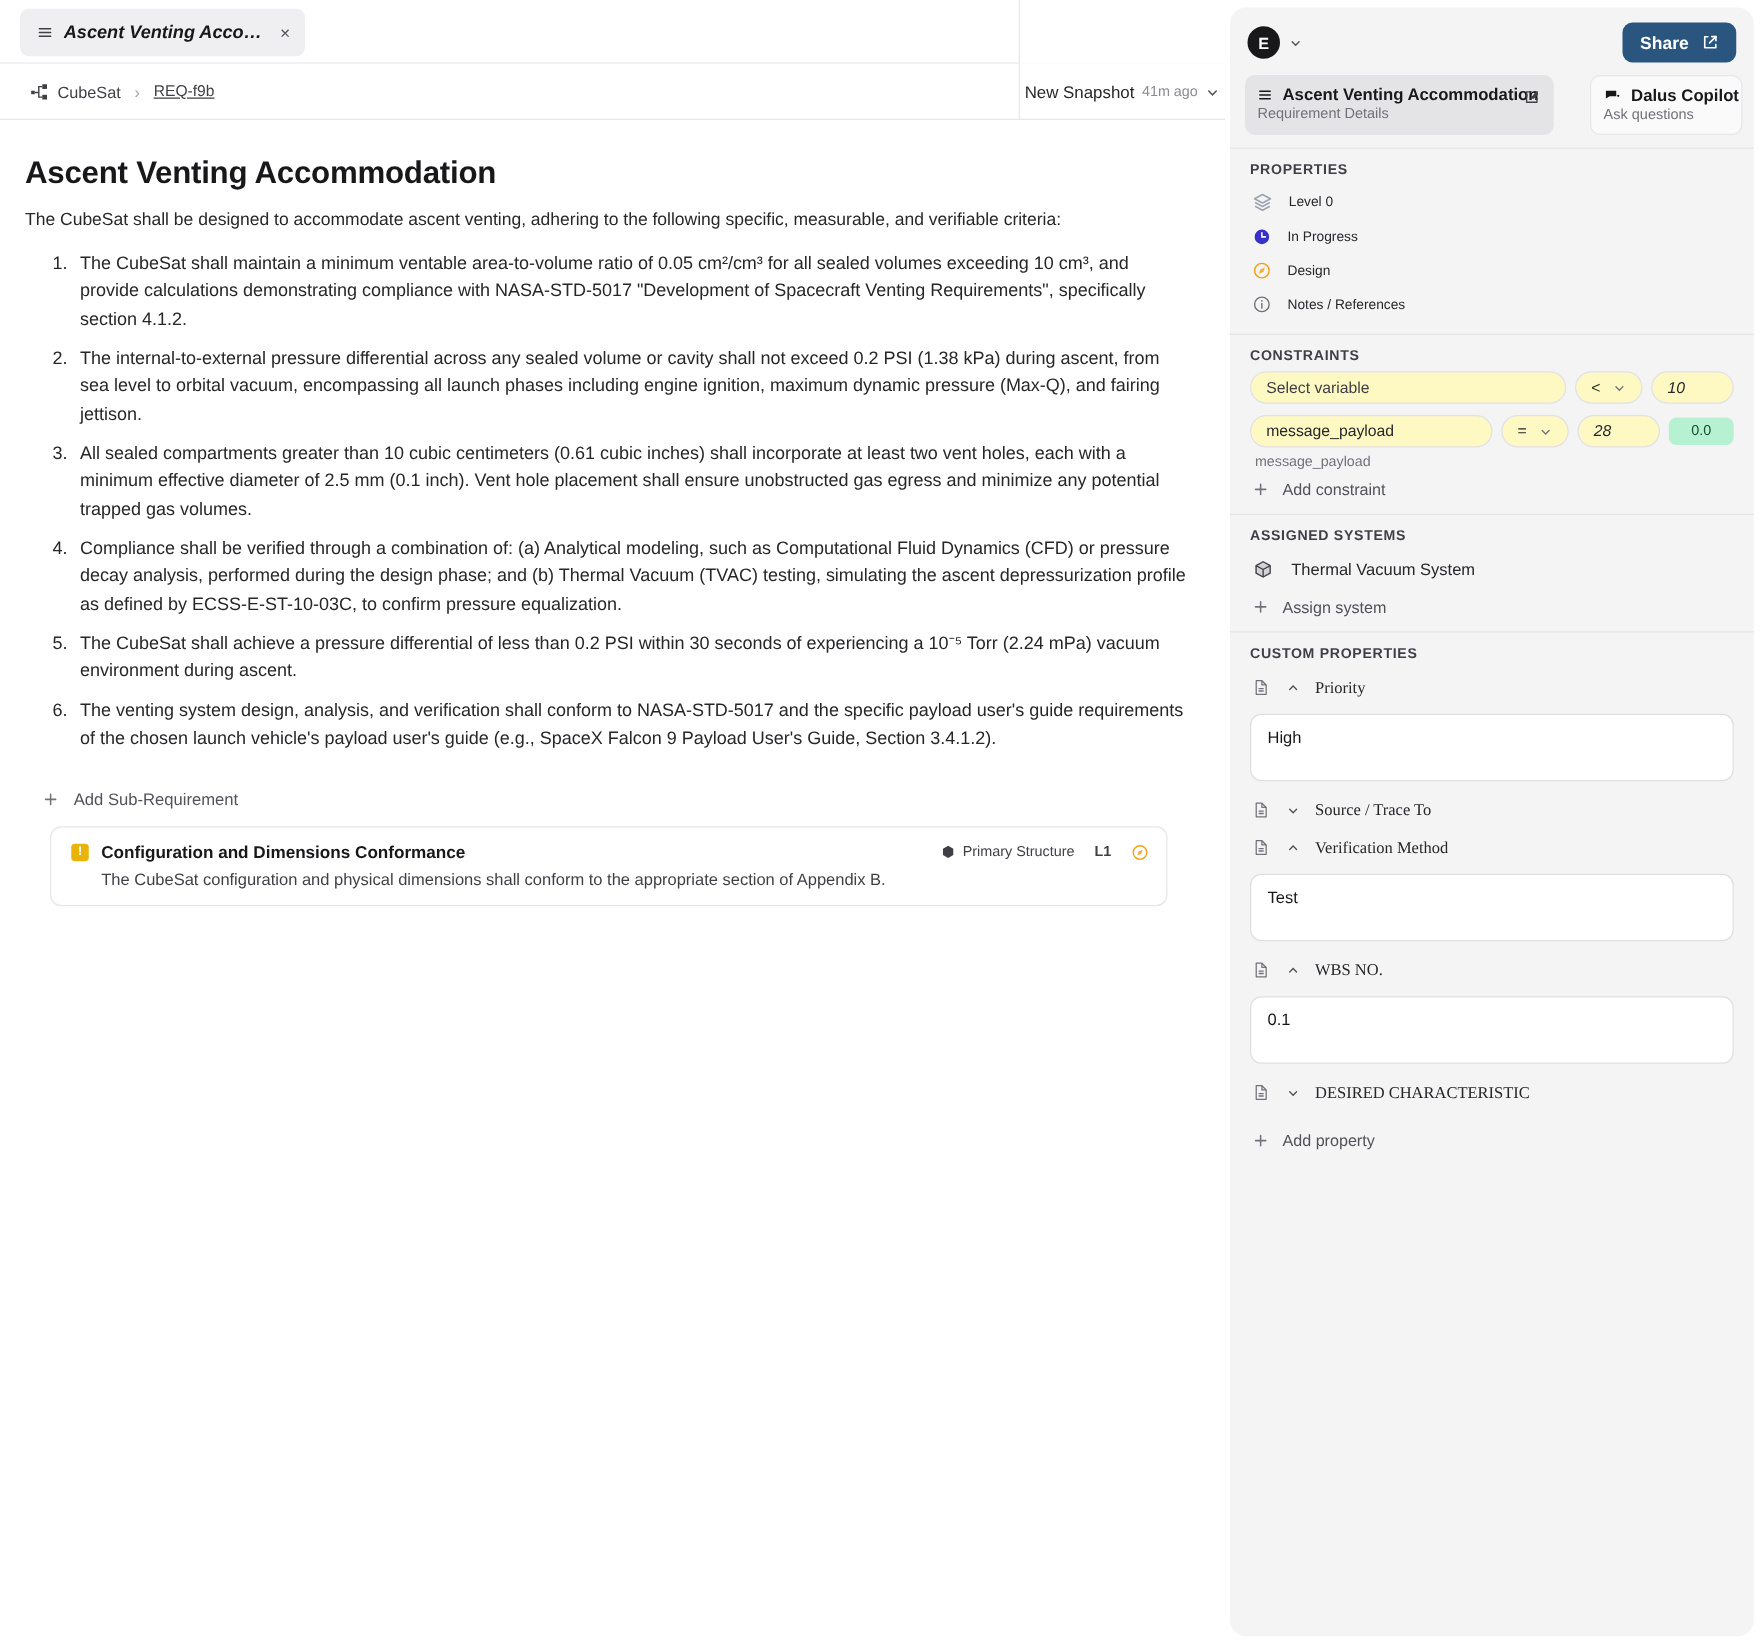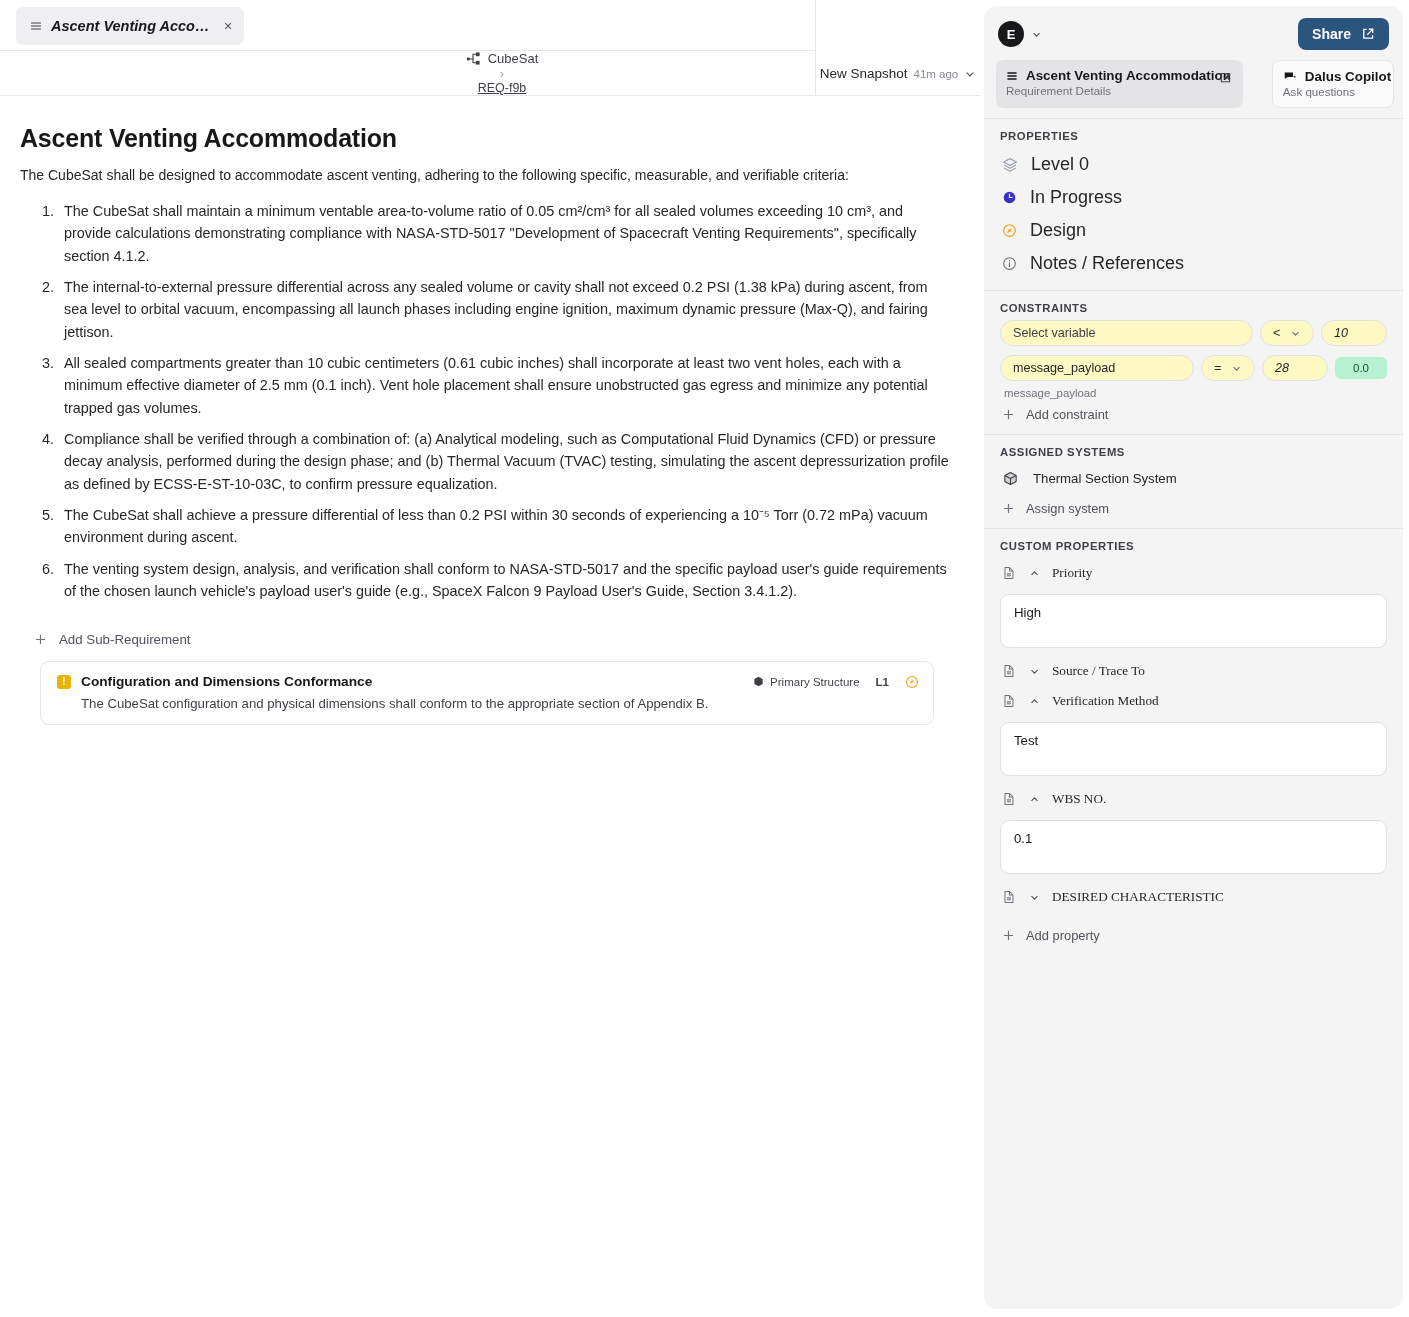"CubeSat" .crumbbar { flex-direction: column -> none }
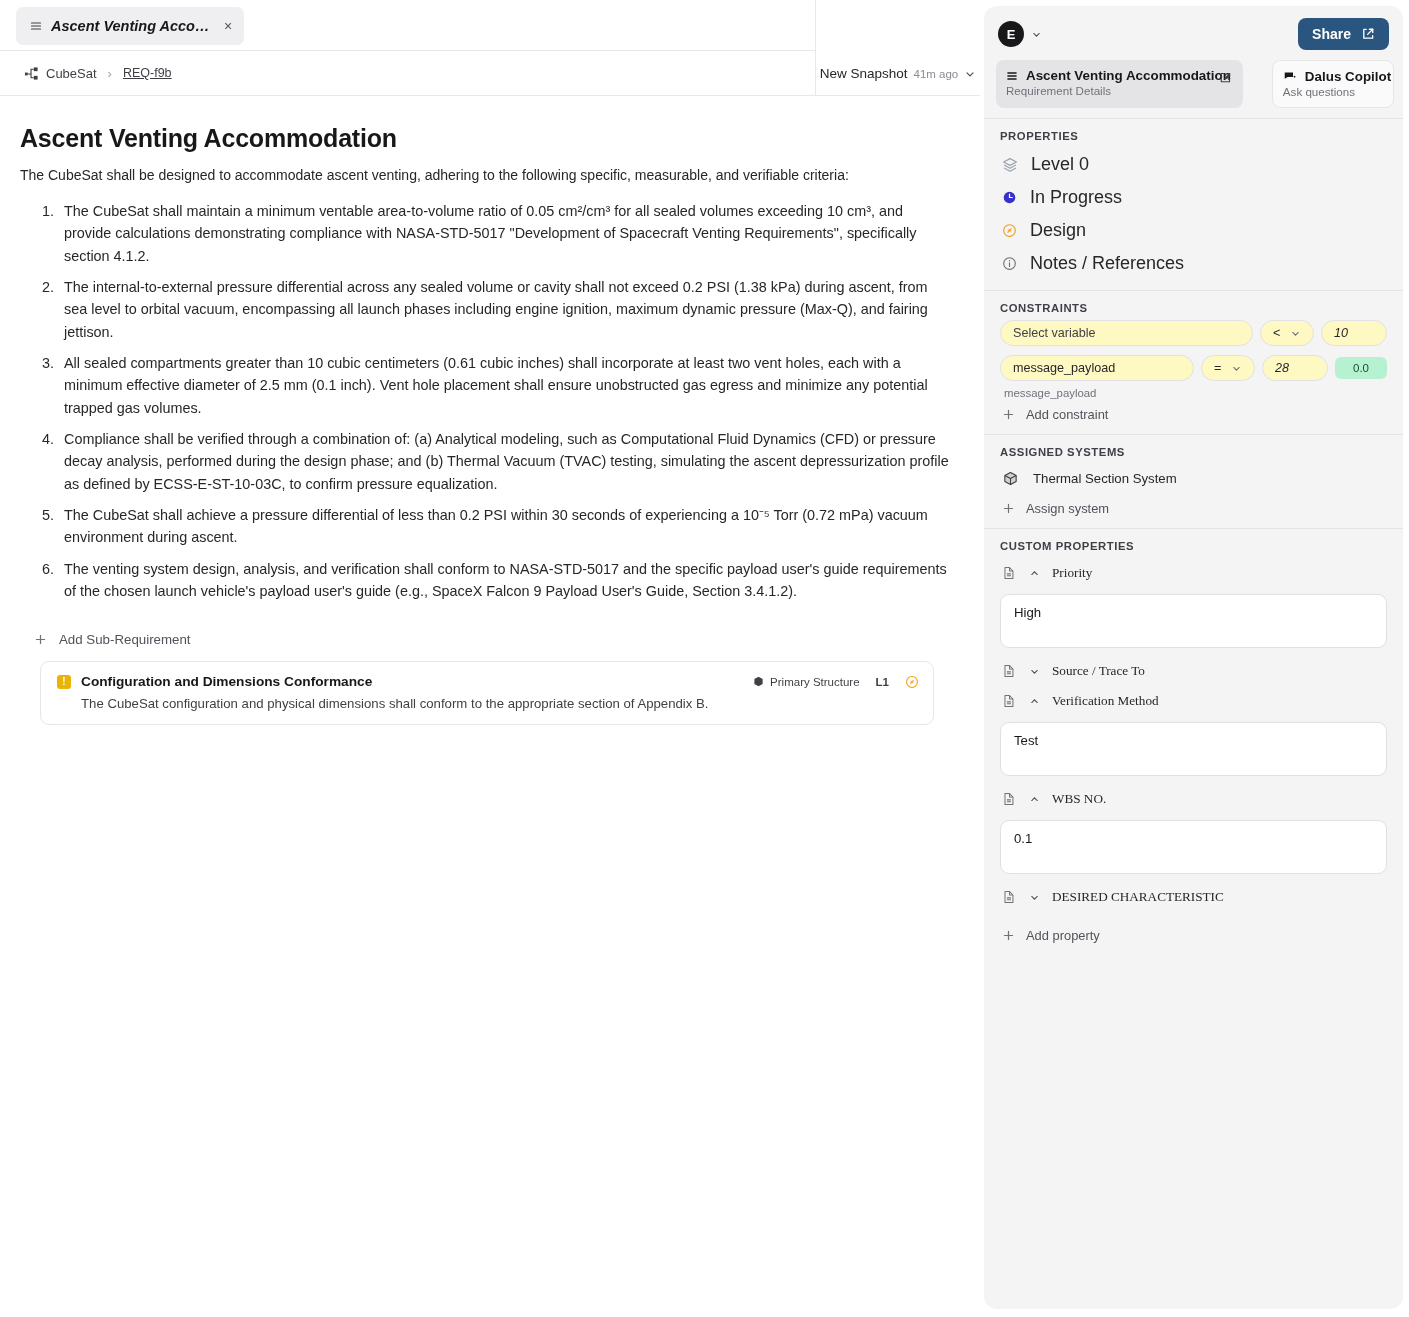"Level 0" .prop-label { font-size: 18px -> 11px }
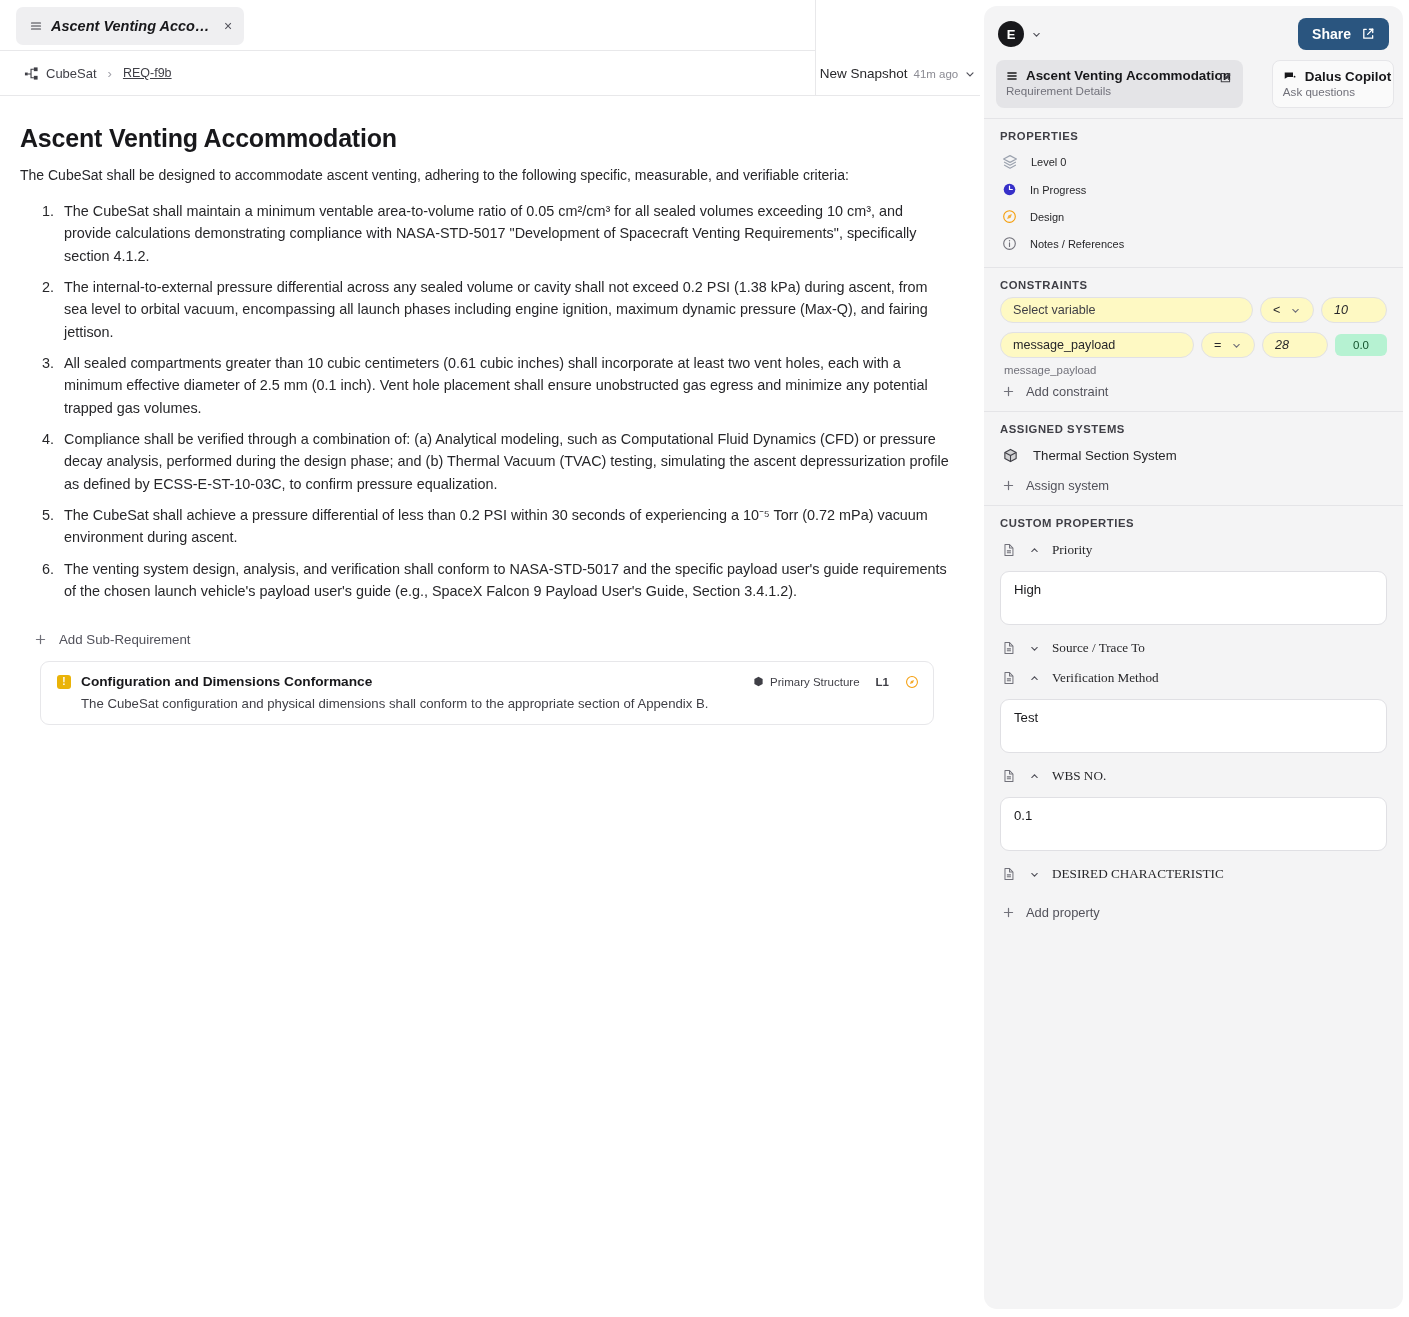"Thermal Section System" span.sys-label { text: Section -> Vacuum }
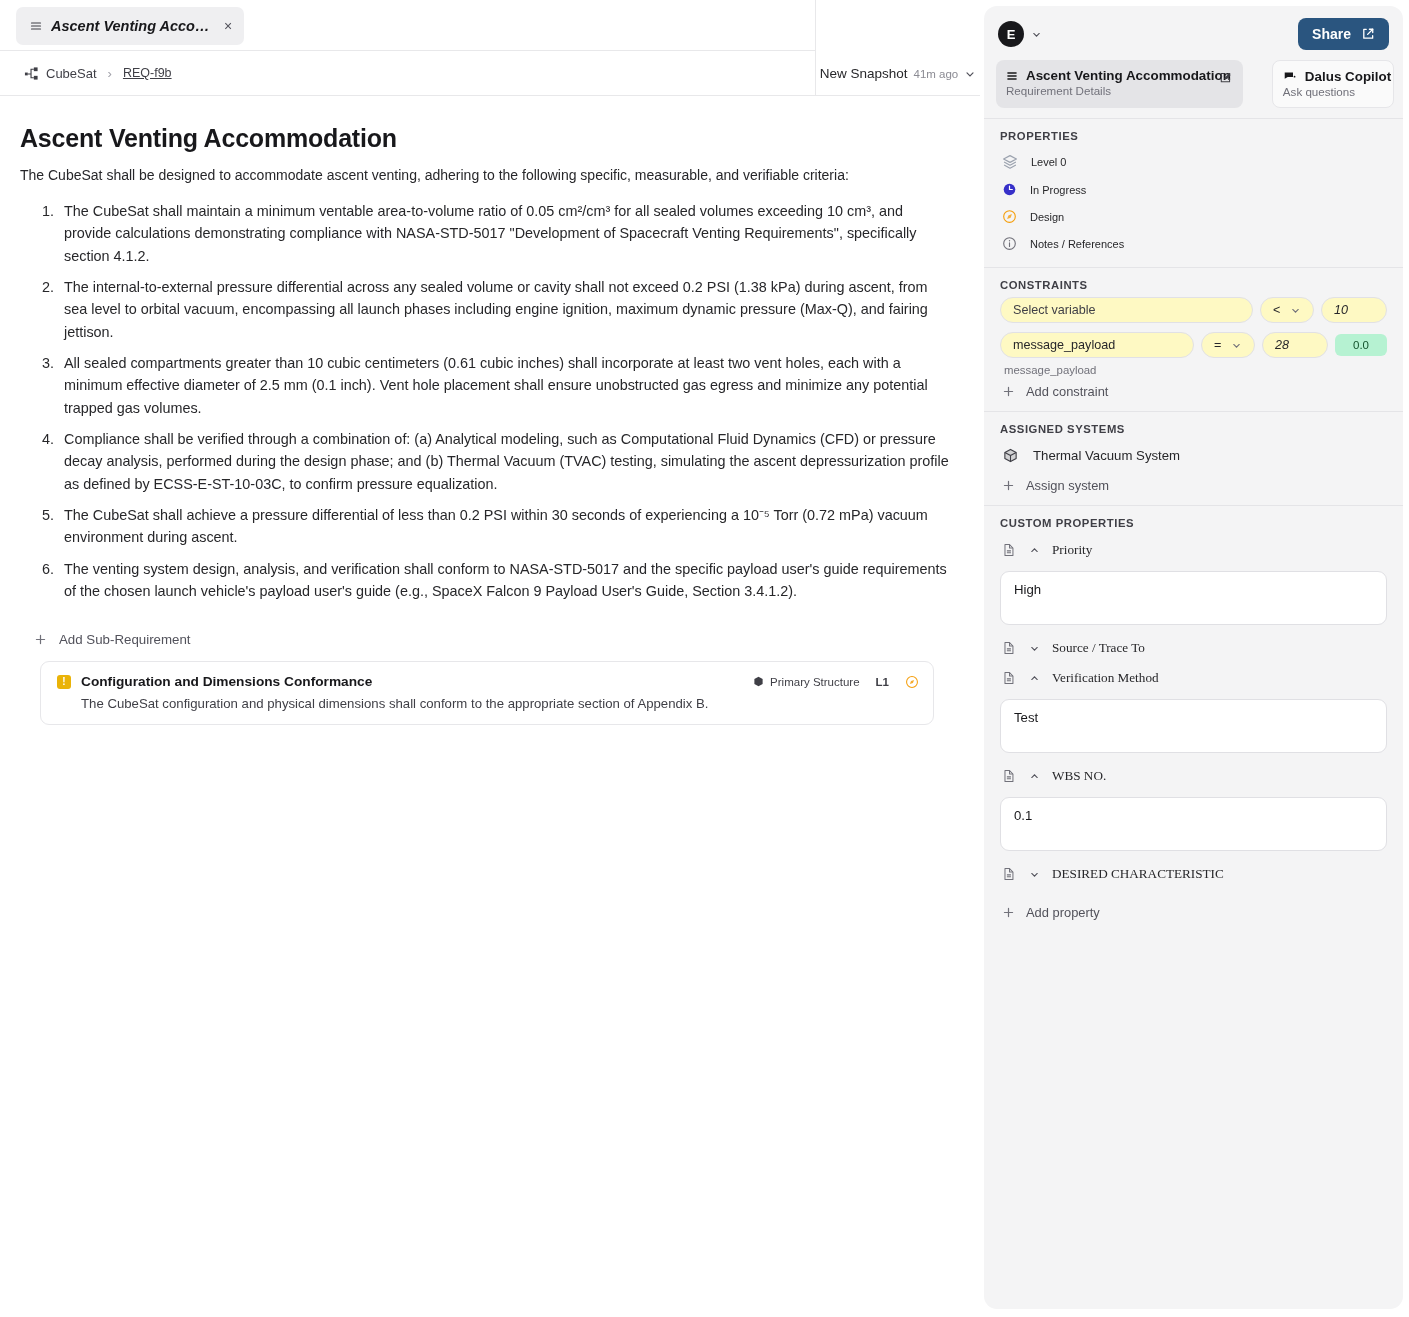"The CubeSat shall achieve a" li { text: 0.72 -> 2.24 }
